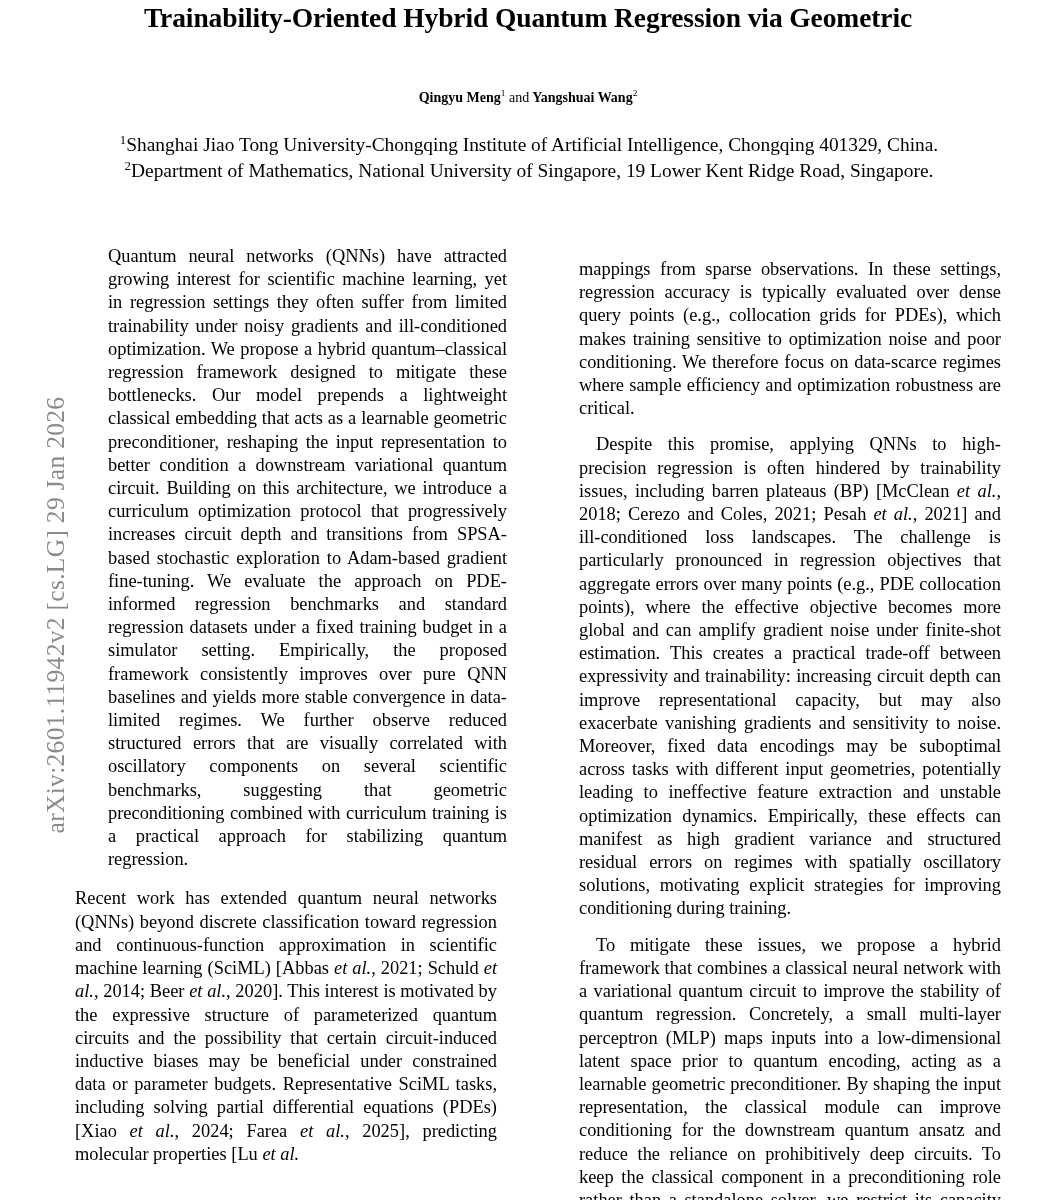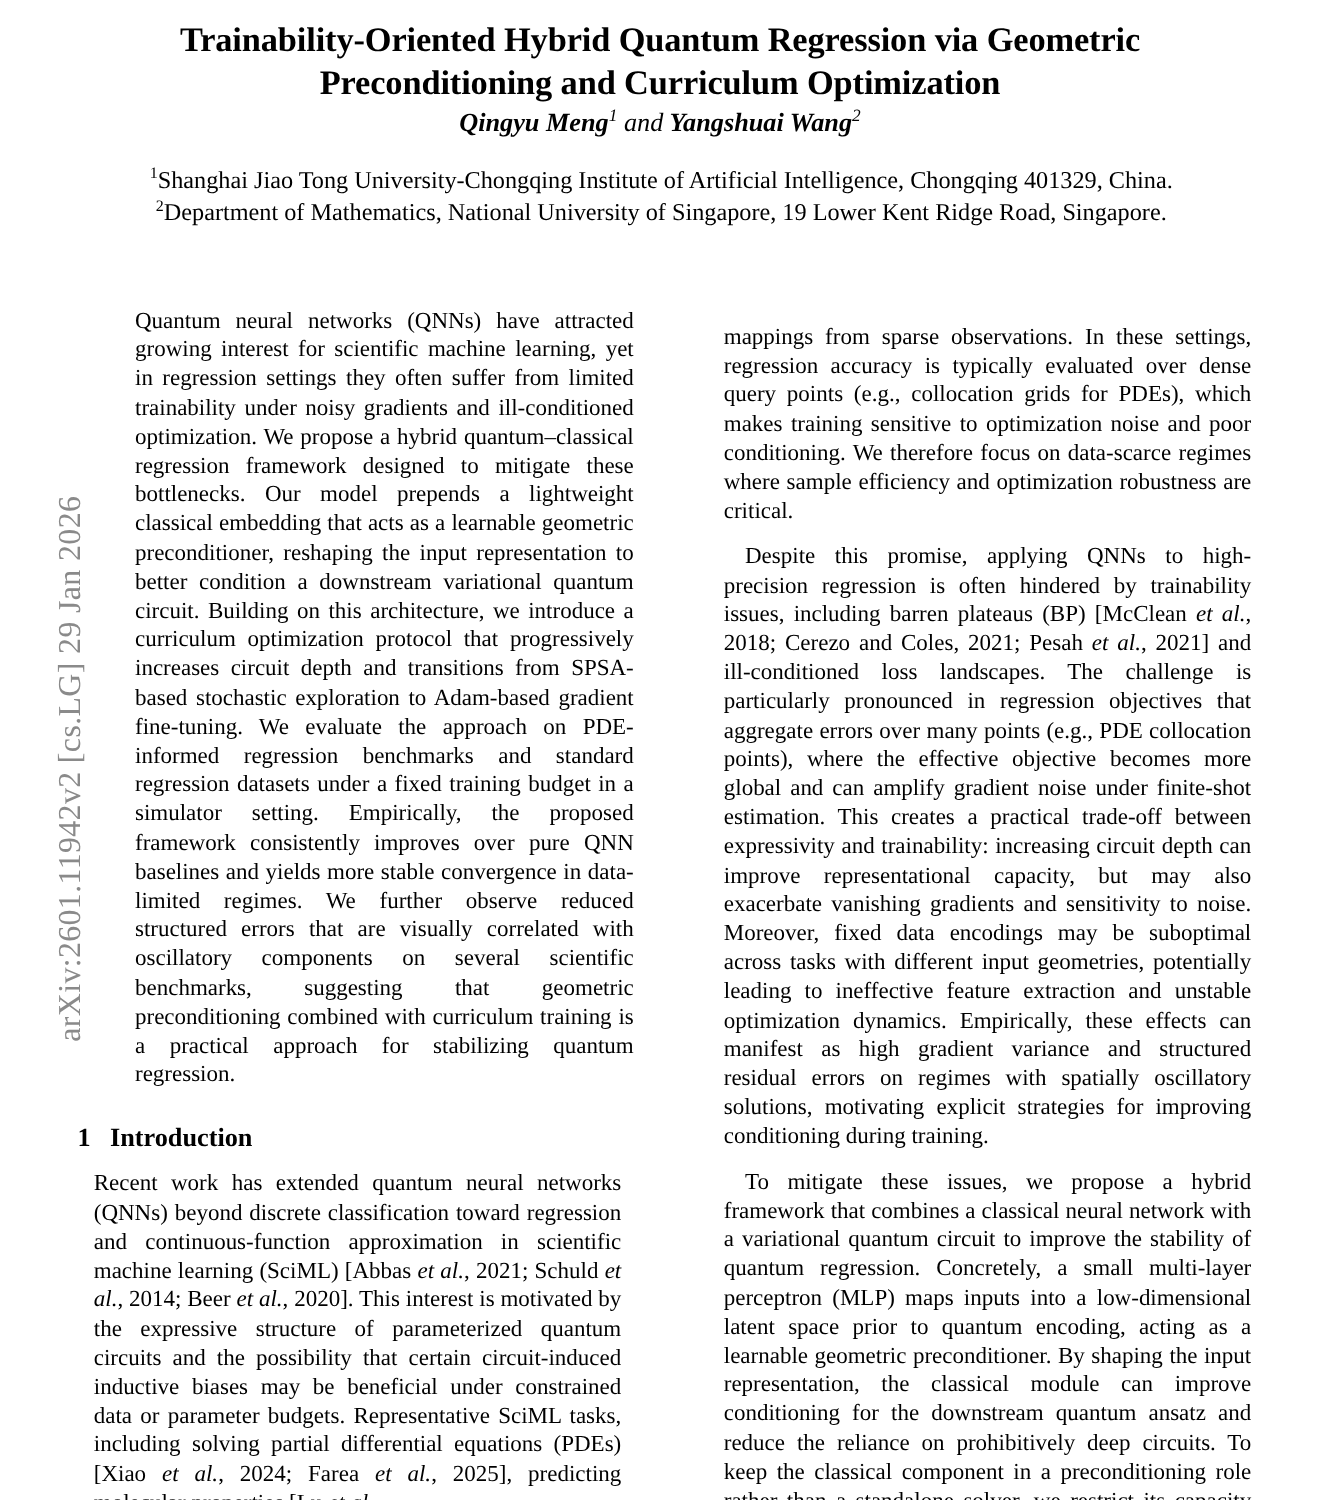"Trainability-Oriented Hybrid Quantum" .paper-title { padding-top: 15px -> 1px }
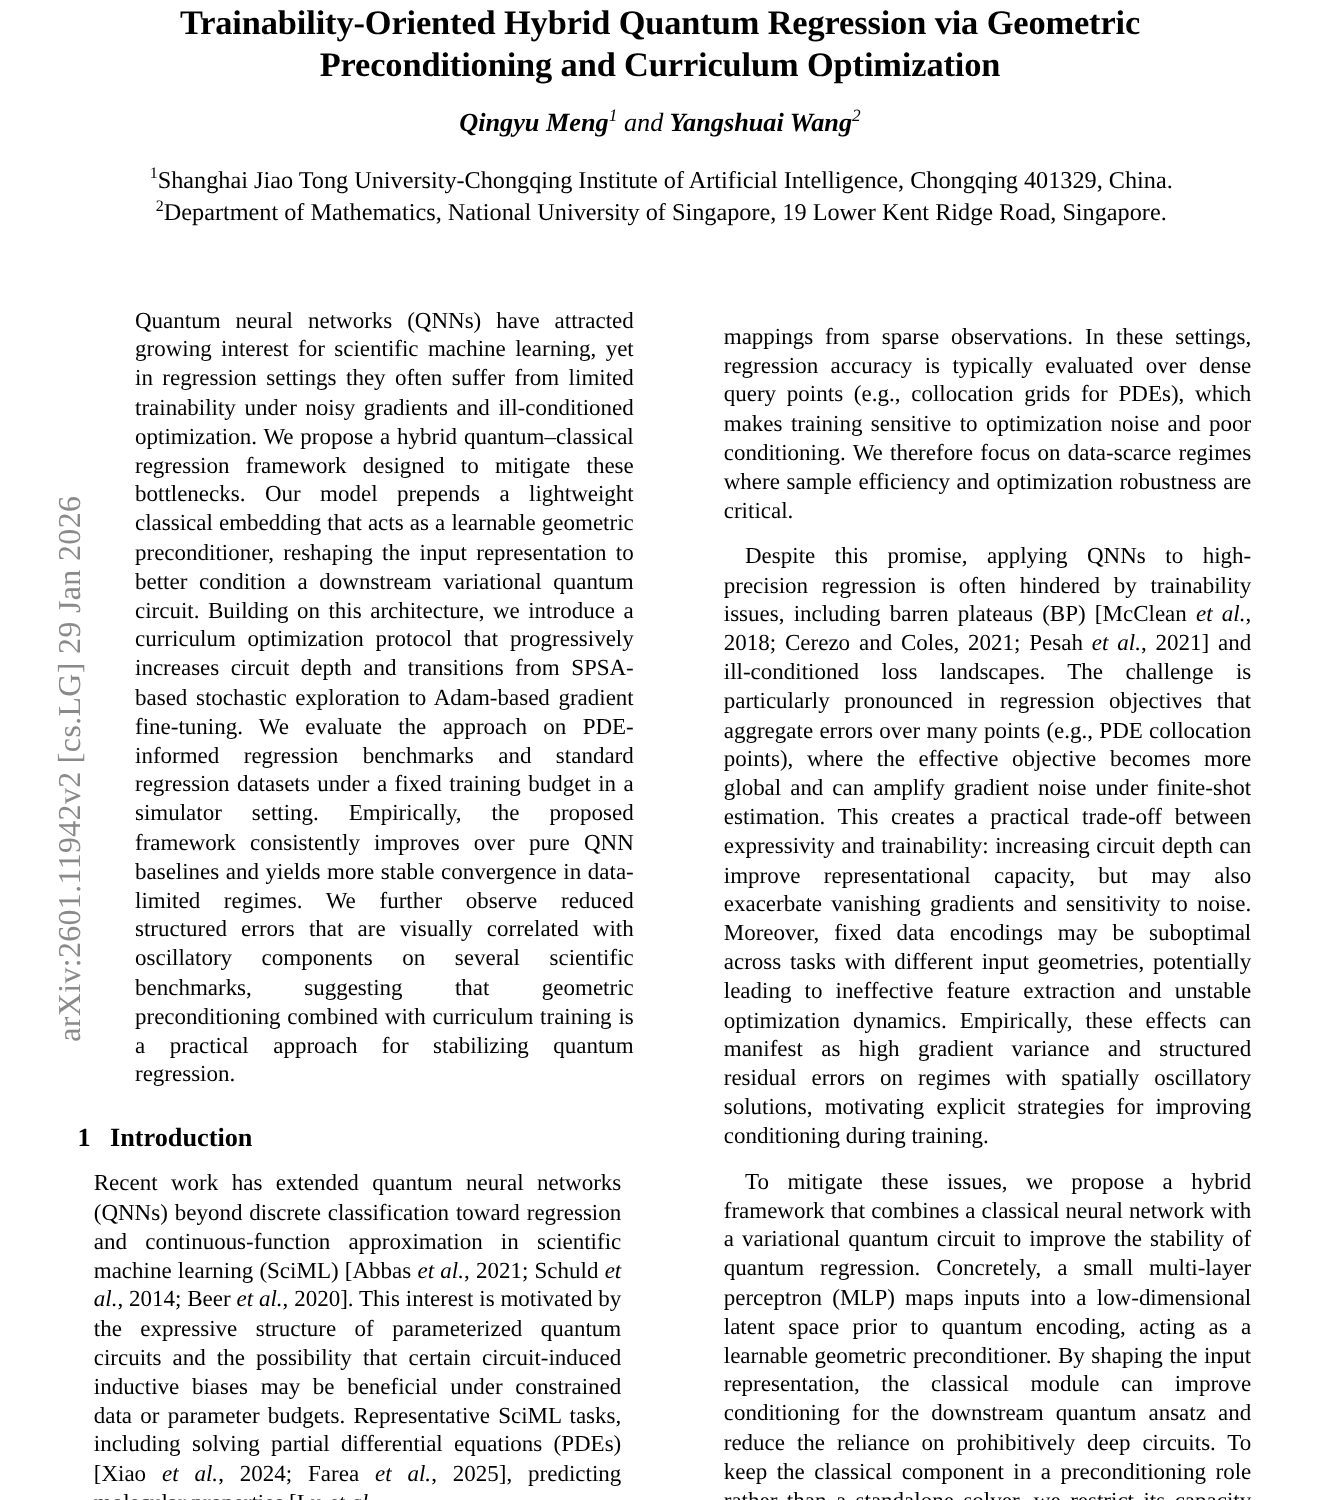"Preconditioning and Curriculum" span { html: <span>Preconditioning and Curriculum Optimization</span> -> none }
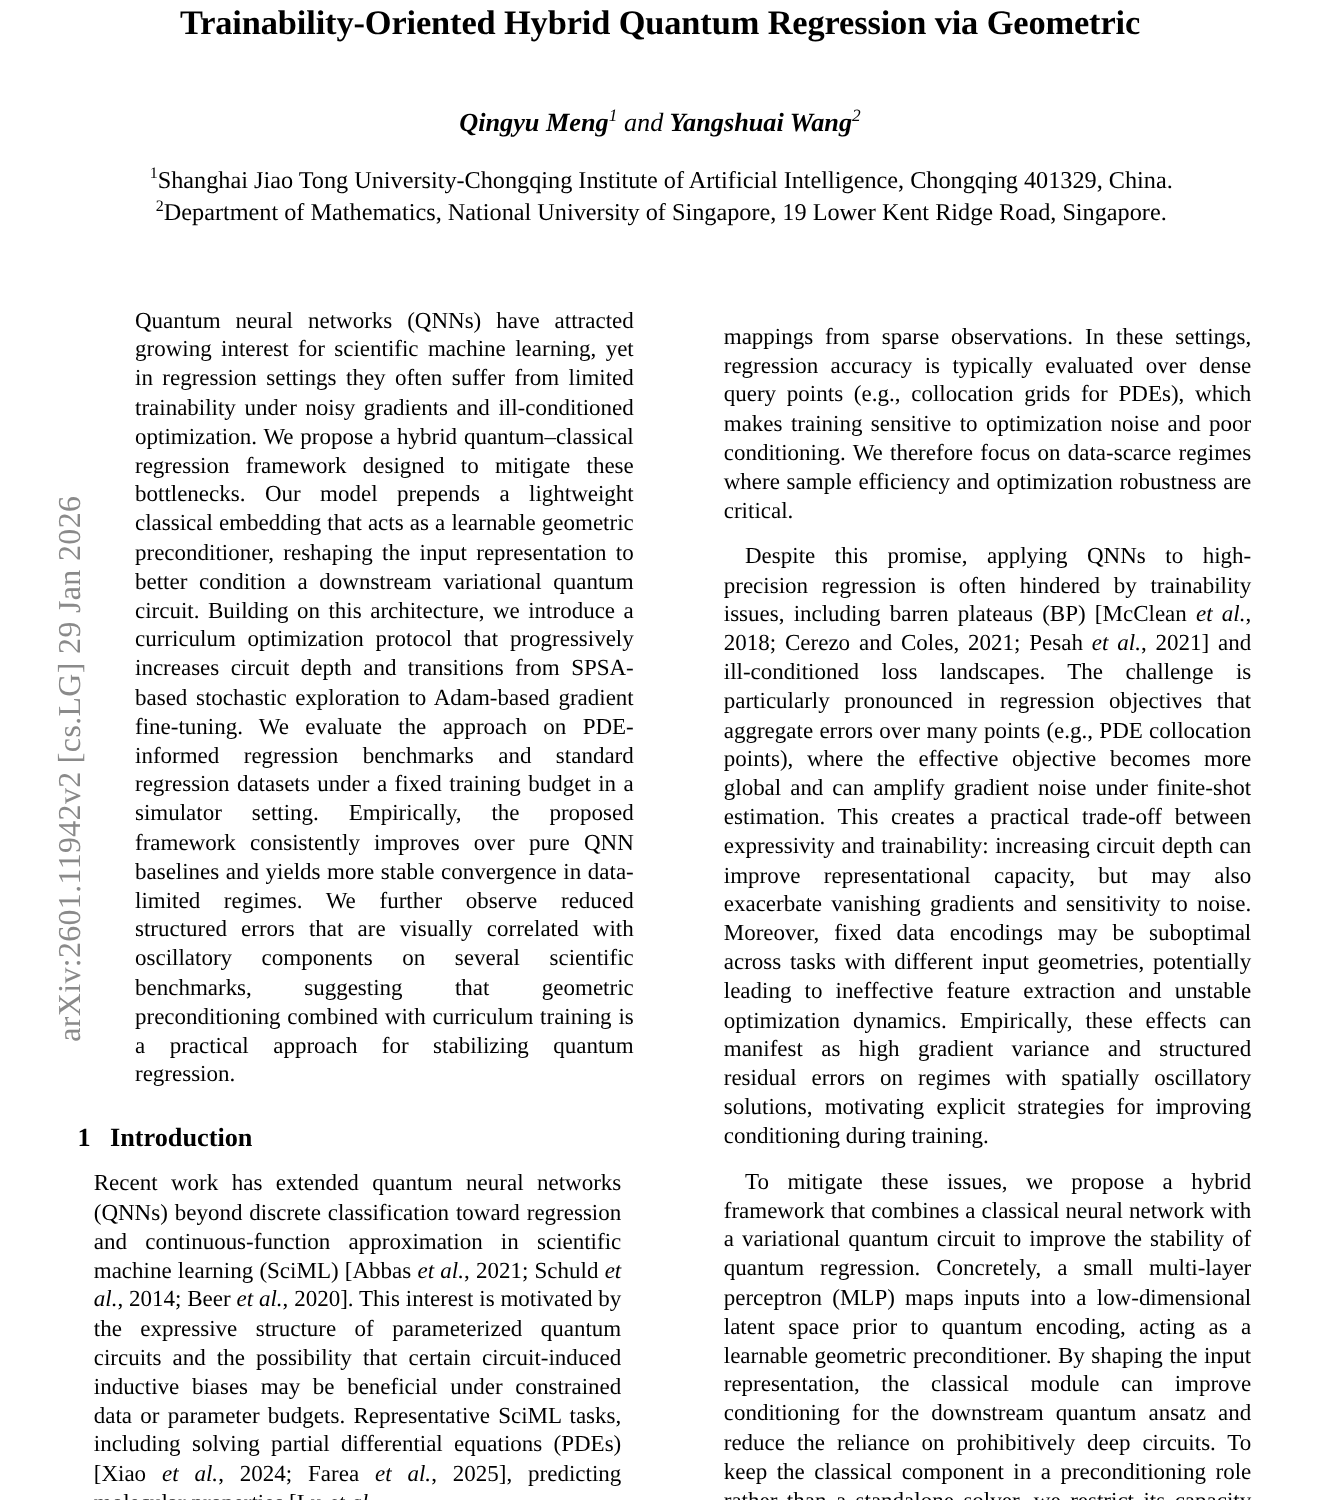"Qingyu Meng1 and Yangshuai Wang2" .authors { font-size: 21px -> 14px; font-style: italic -> none }
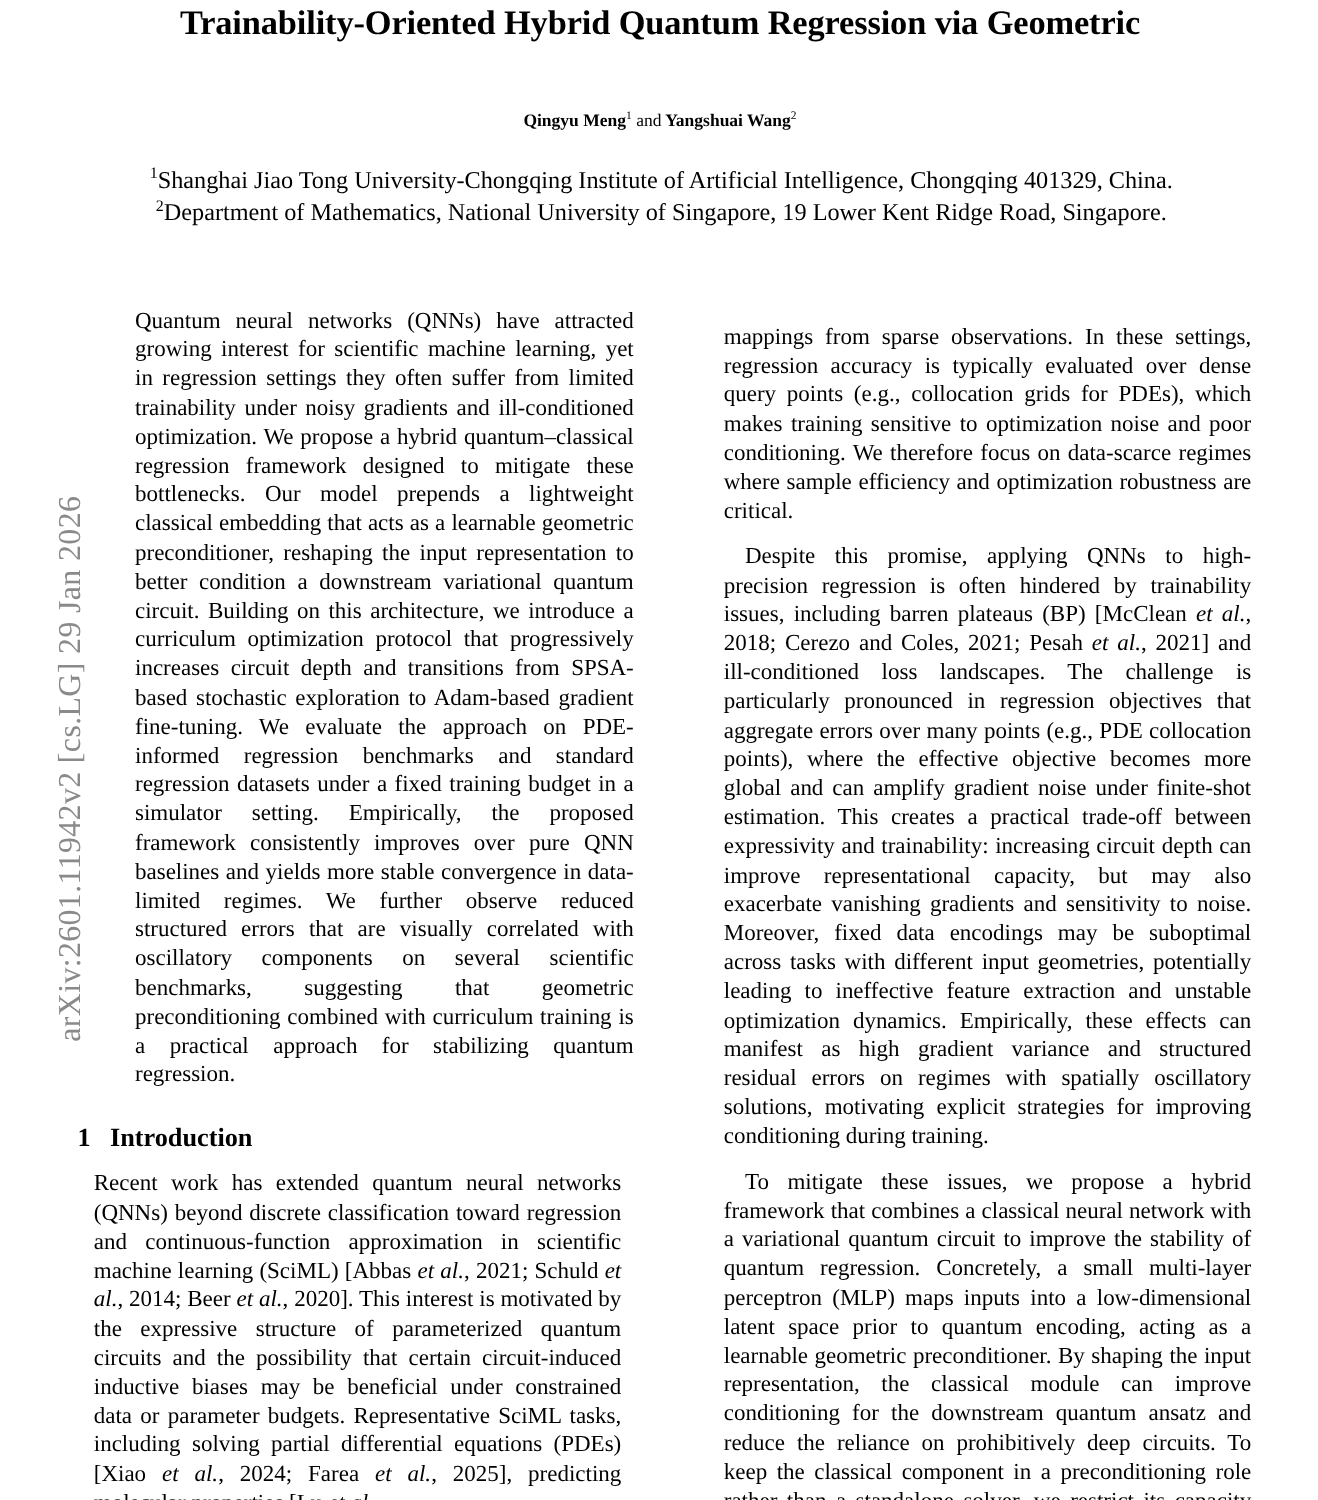"1 Introduction" div.section-head { html: <div> <span>1</span><span>Introduction</span> </div> -> none }
